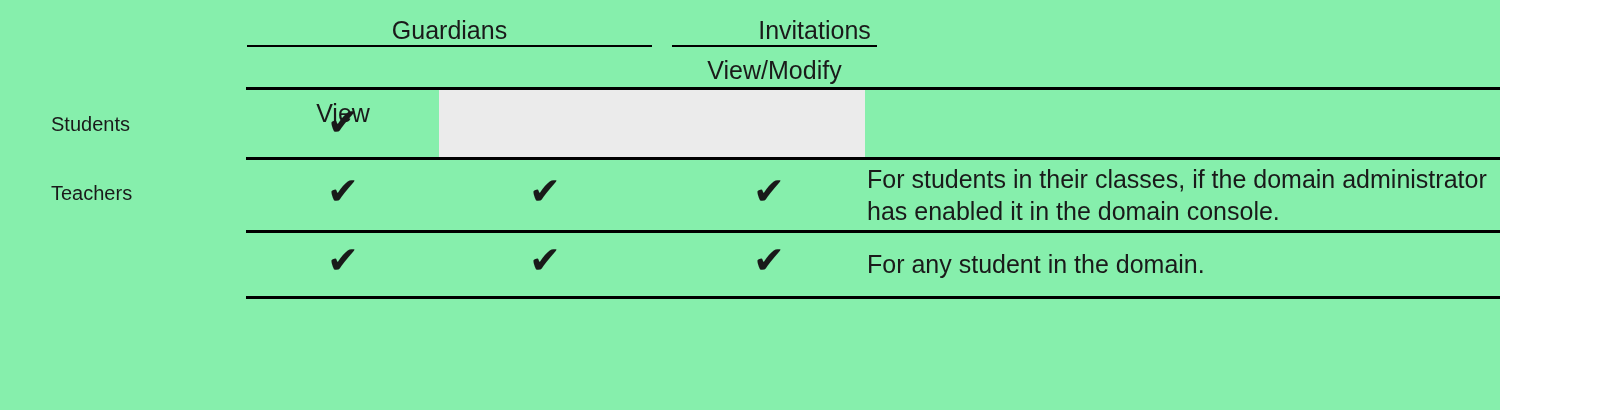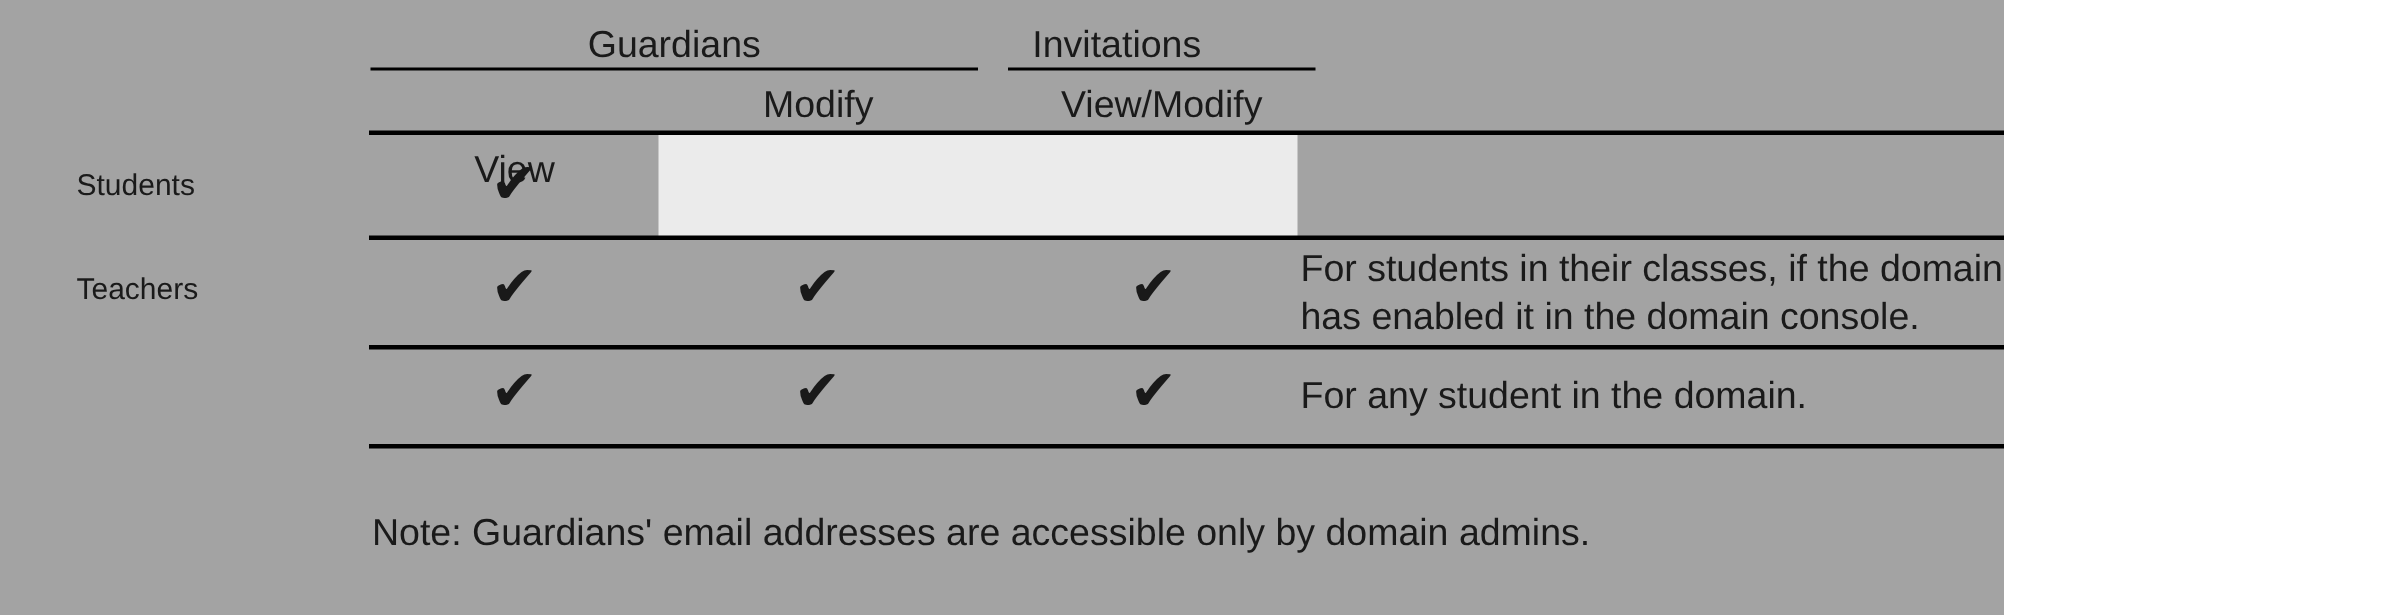"Guardians" #page { background: #a3a3a3 -> #86efac; width: 1336px -> 1500px }
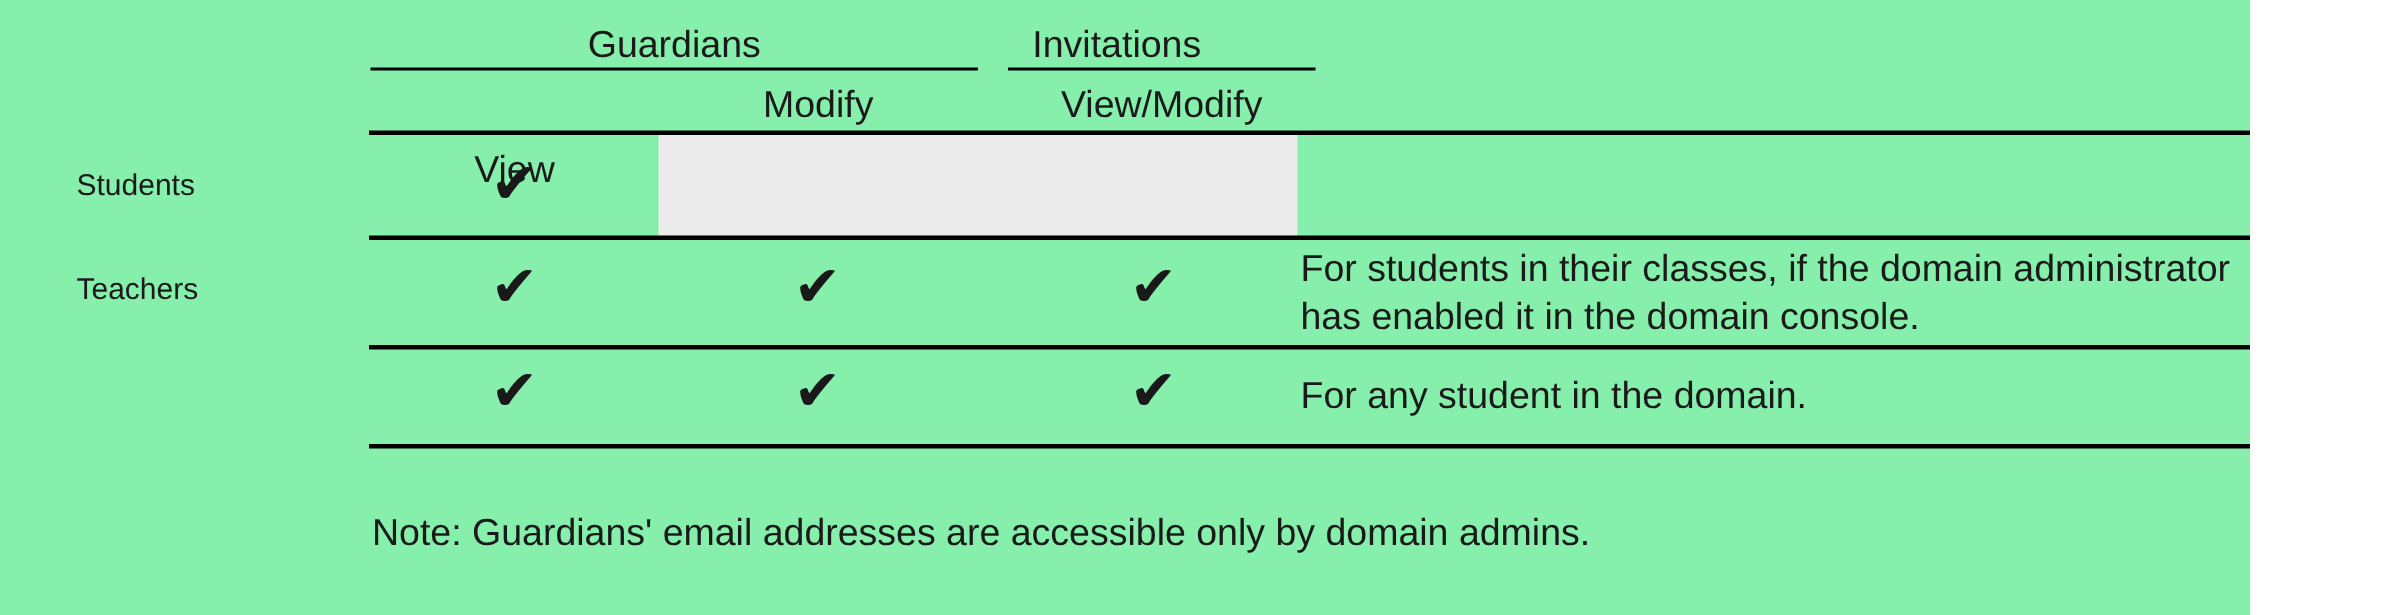"Invitations" div.grp-head { left: 642px -> 712px }
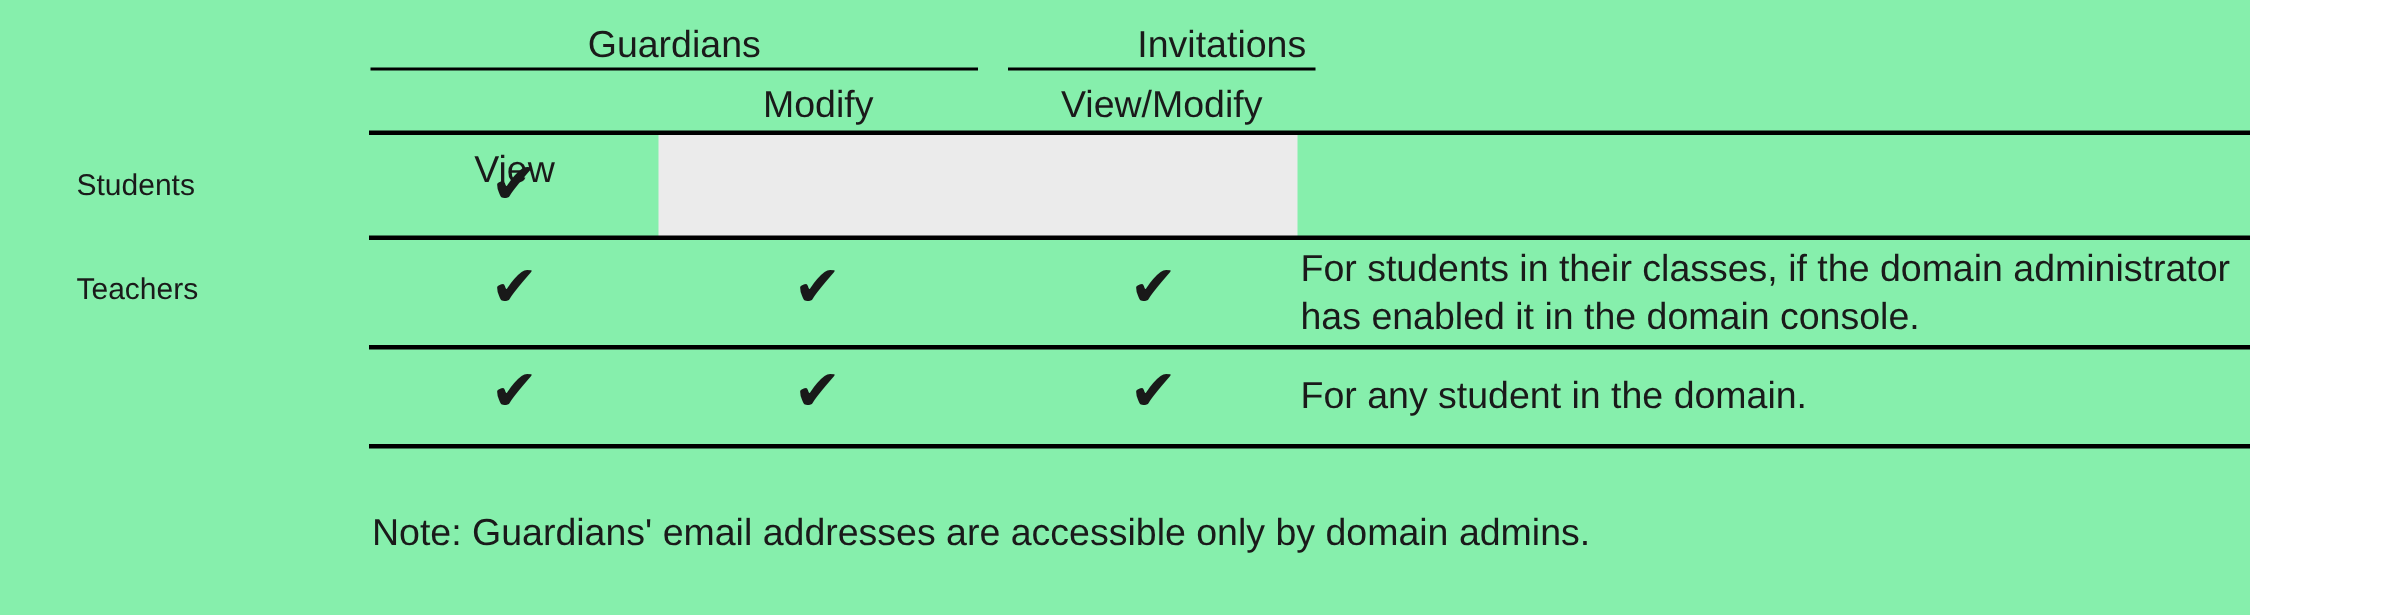"Modify" div.col-head { html: <div>Modify</div> -> none }
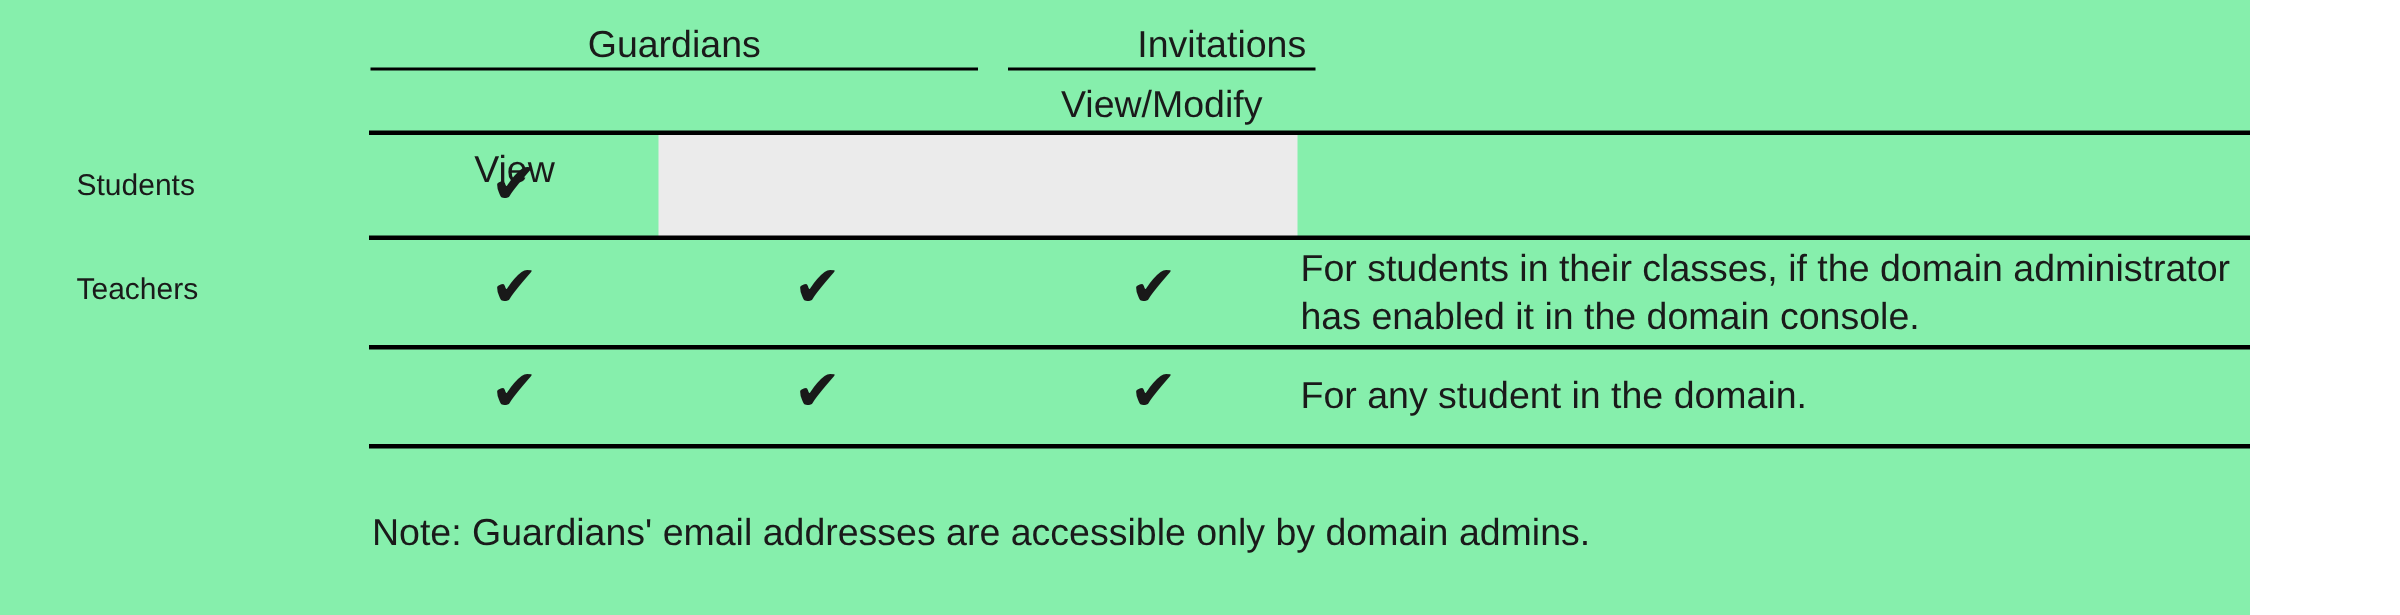"Note: Guardians' email addresses are" div.footnote { html: <div>Note: Guardians' email addresses are accessible only by domain admins.</div> -> none }
